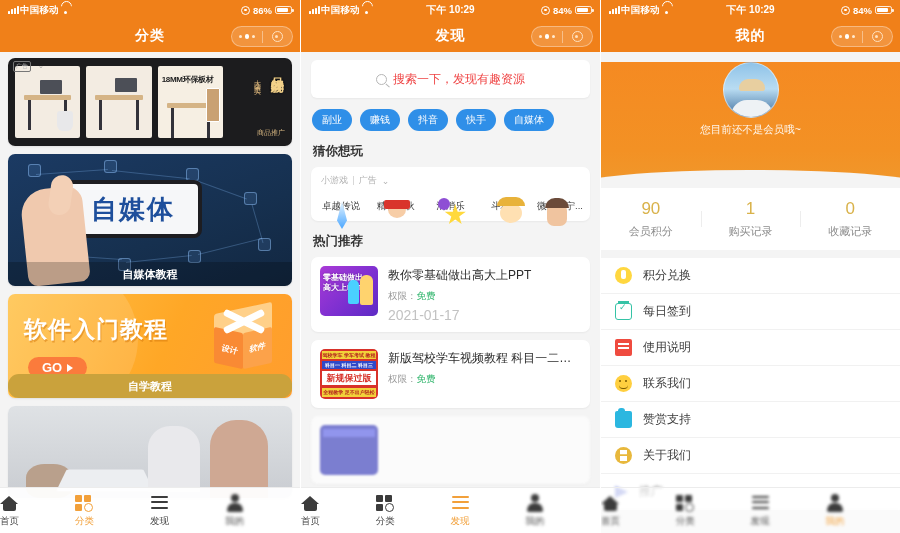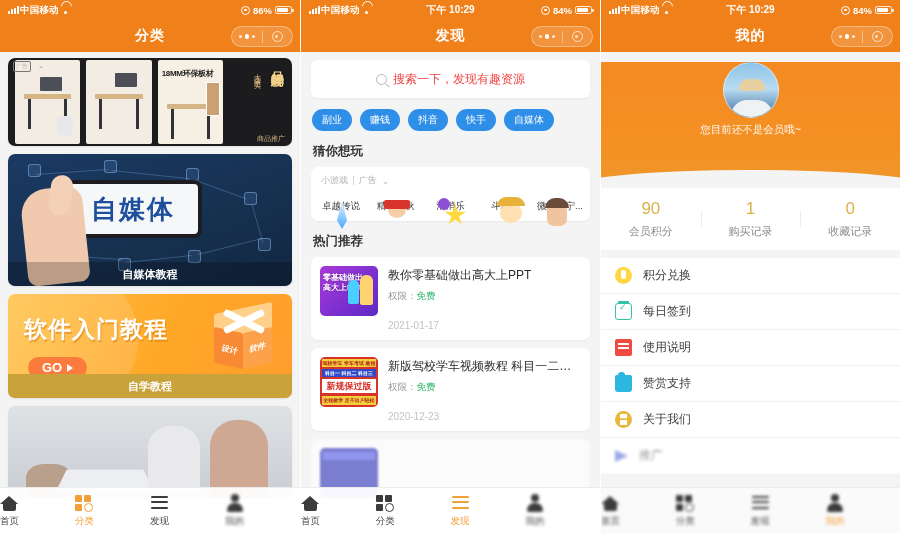"18MM环保板材" .ad { padding: 0 4px -> 6px 4px }
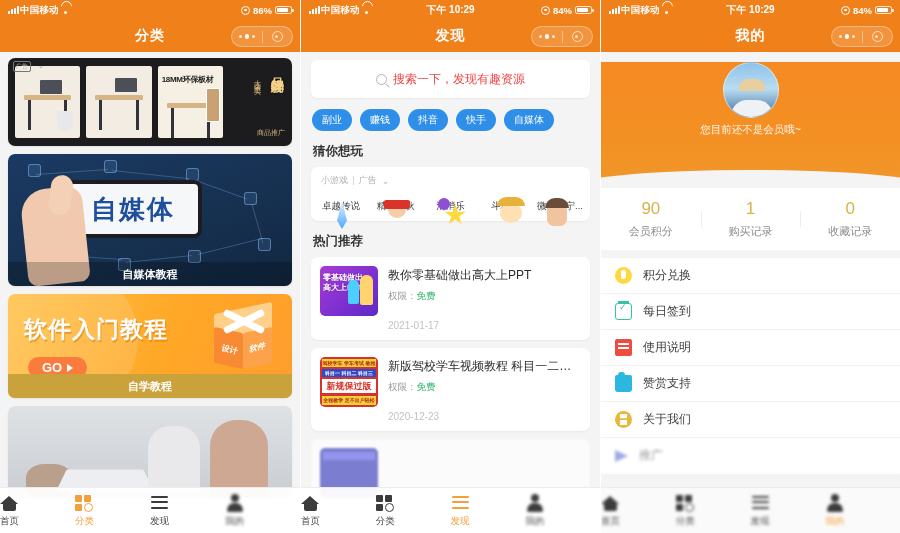"2021-01-17" .hotdate { font-size: 10px -> 14px; margin-top: 17px -> 4px }
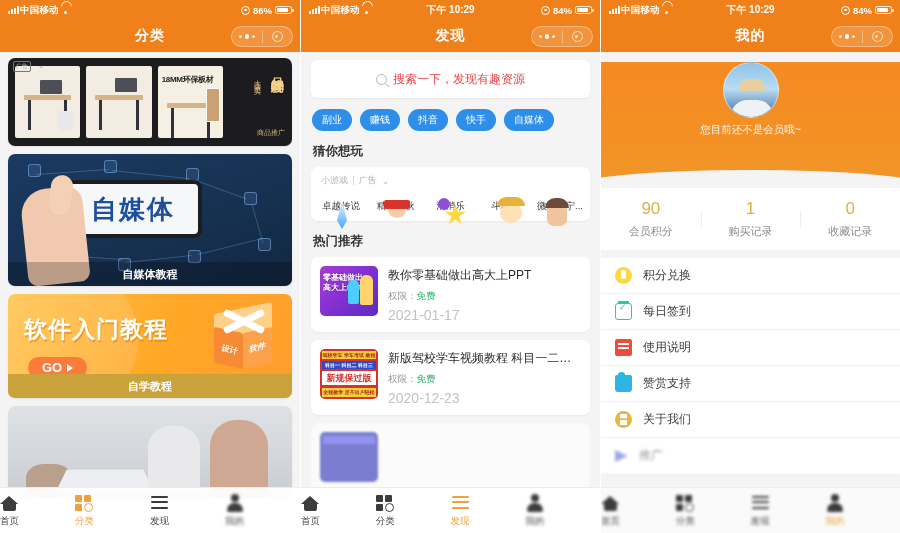"自学教程" .soft-label { border-radius: none -> 11px }
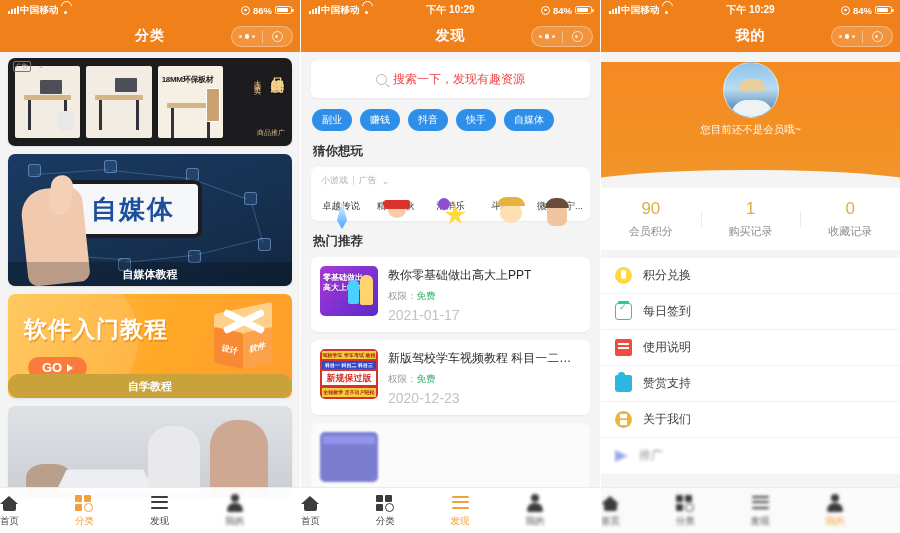"联系我们" div.mitem { html: none -> <div> <span></span> <span>联系我们</span> </div> }
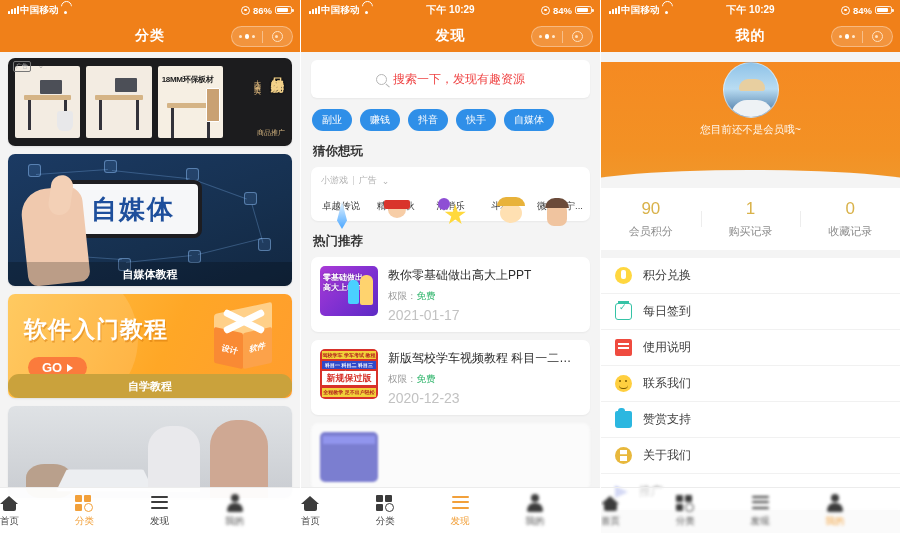"2020-12-23" div.hotdate { html: <div>2020-12-23</div> -> none }
